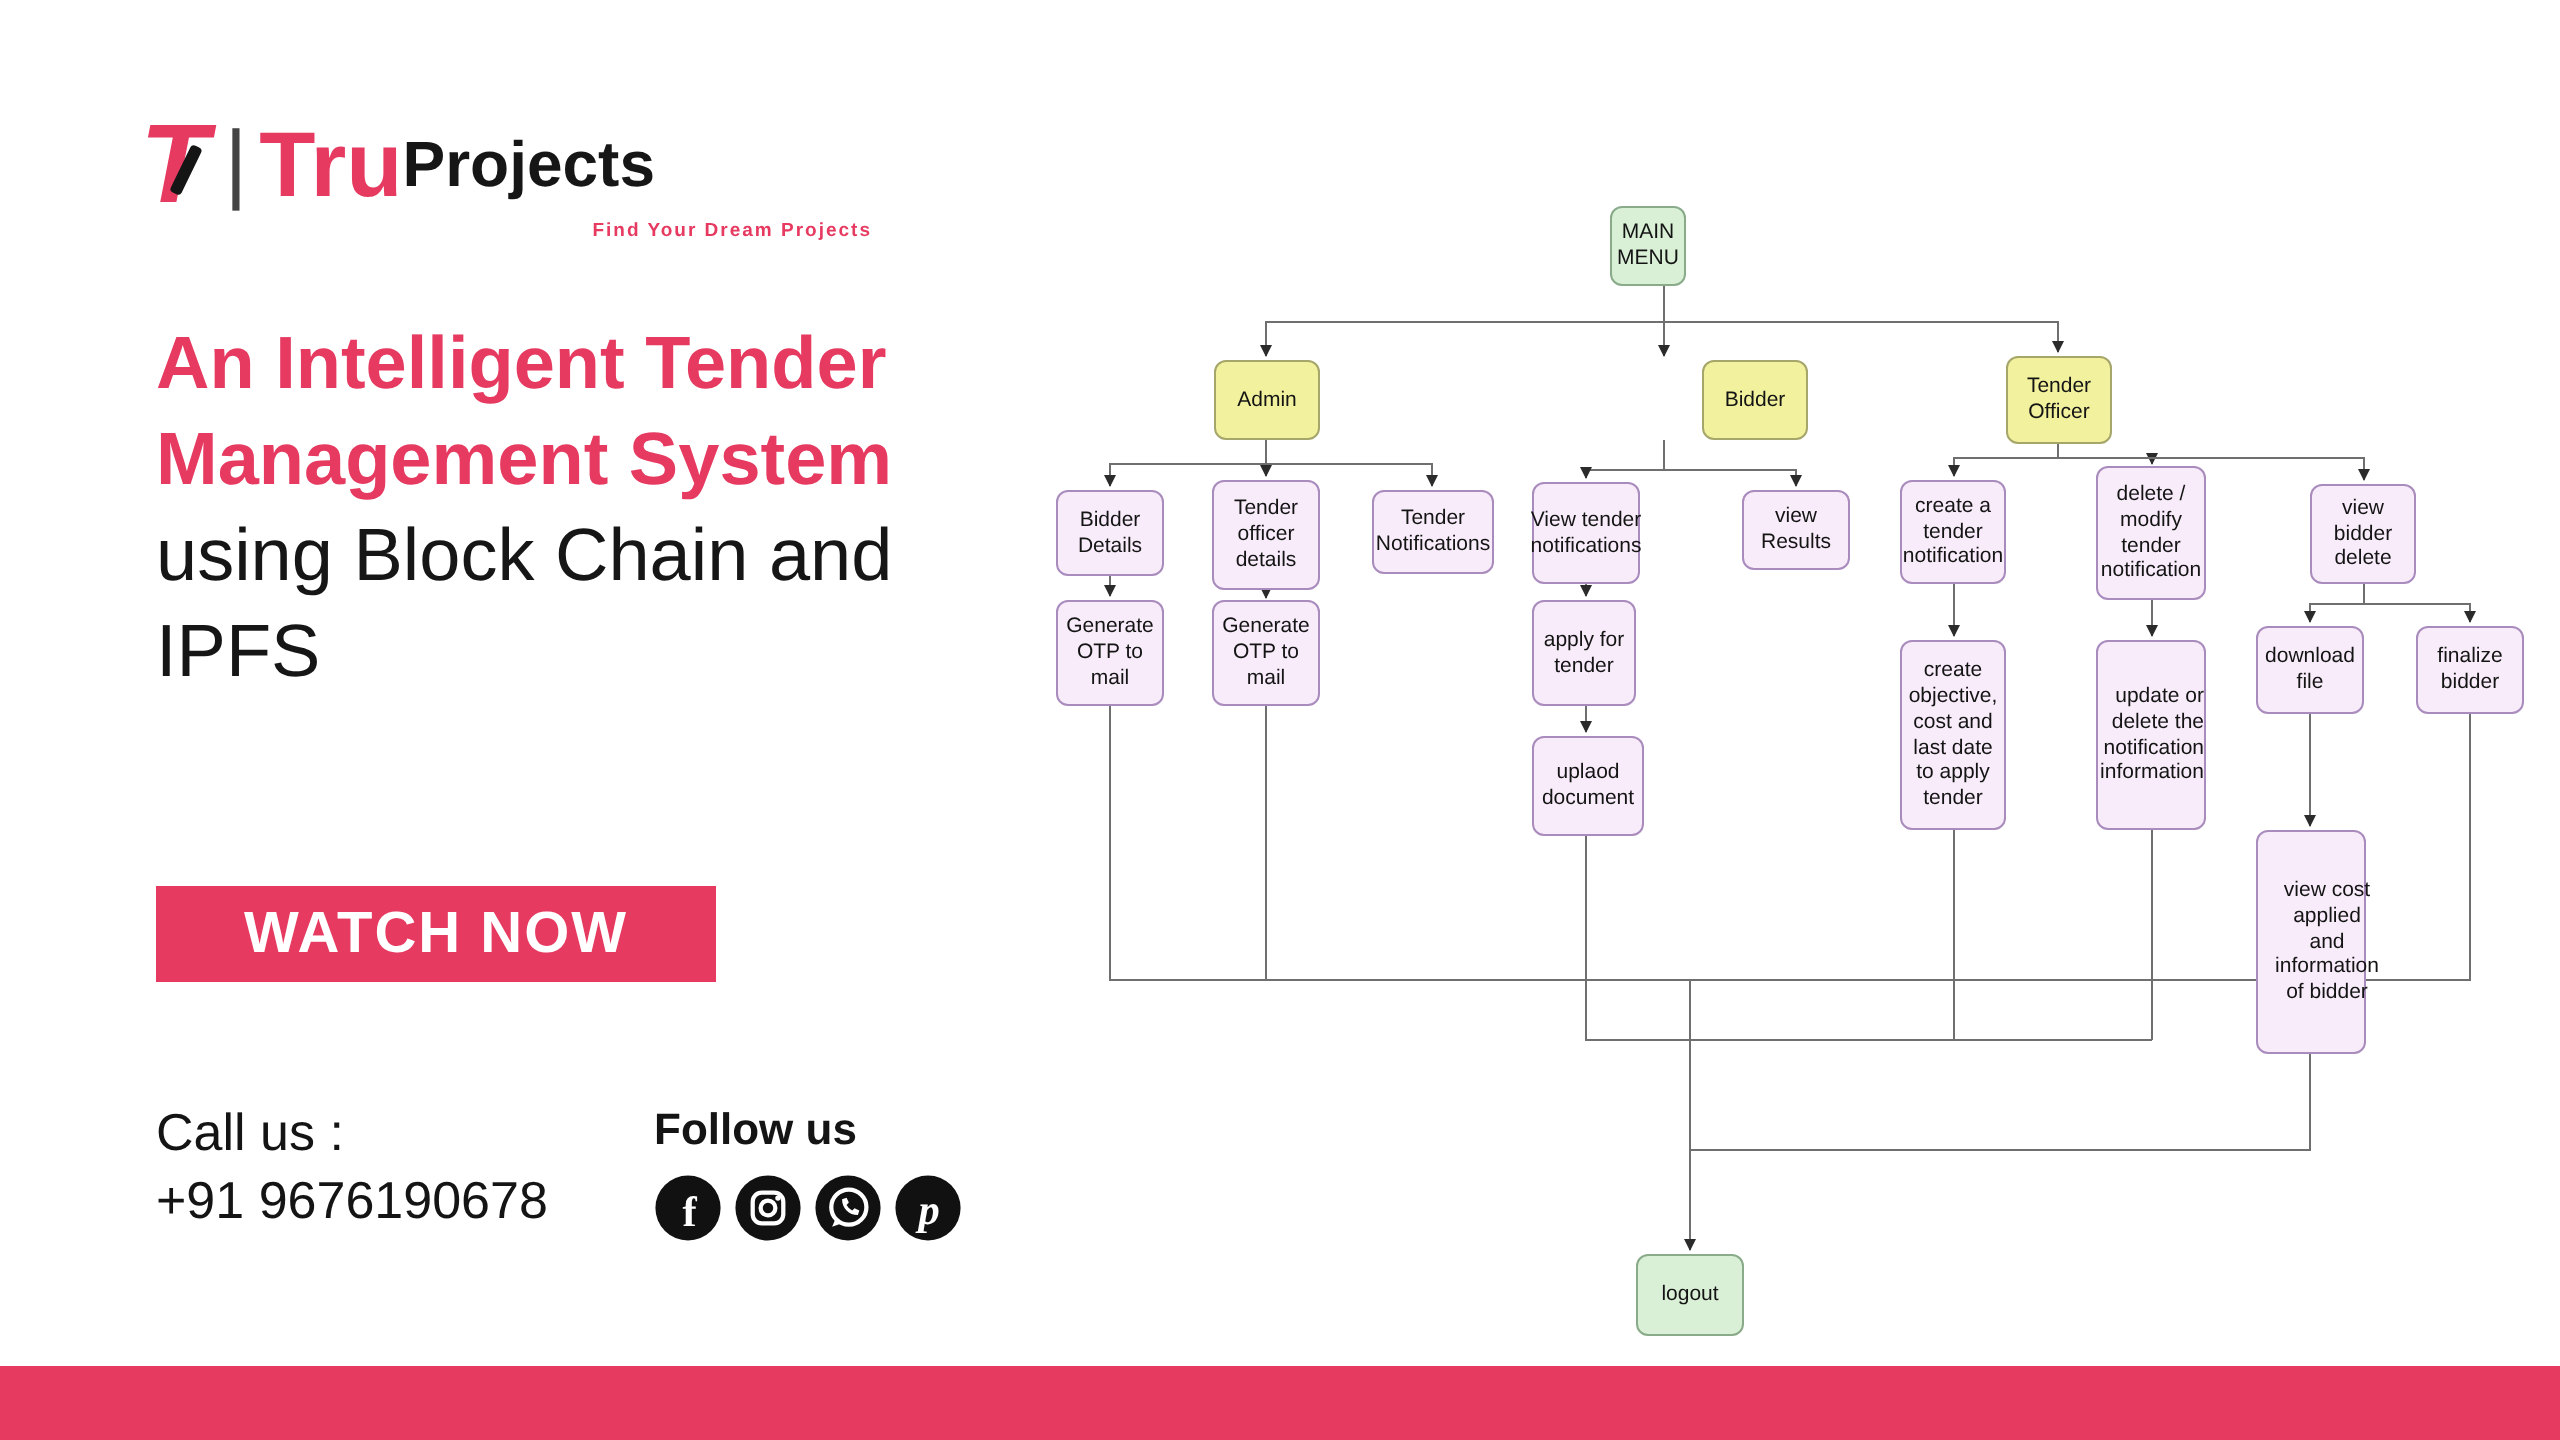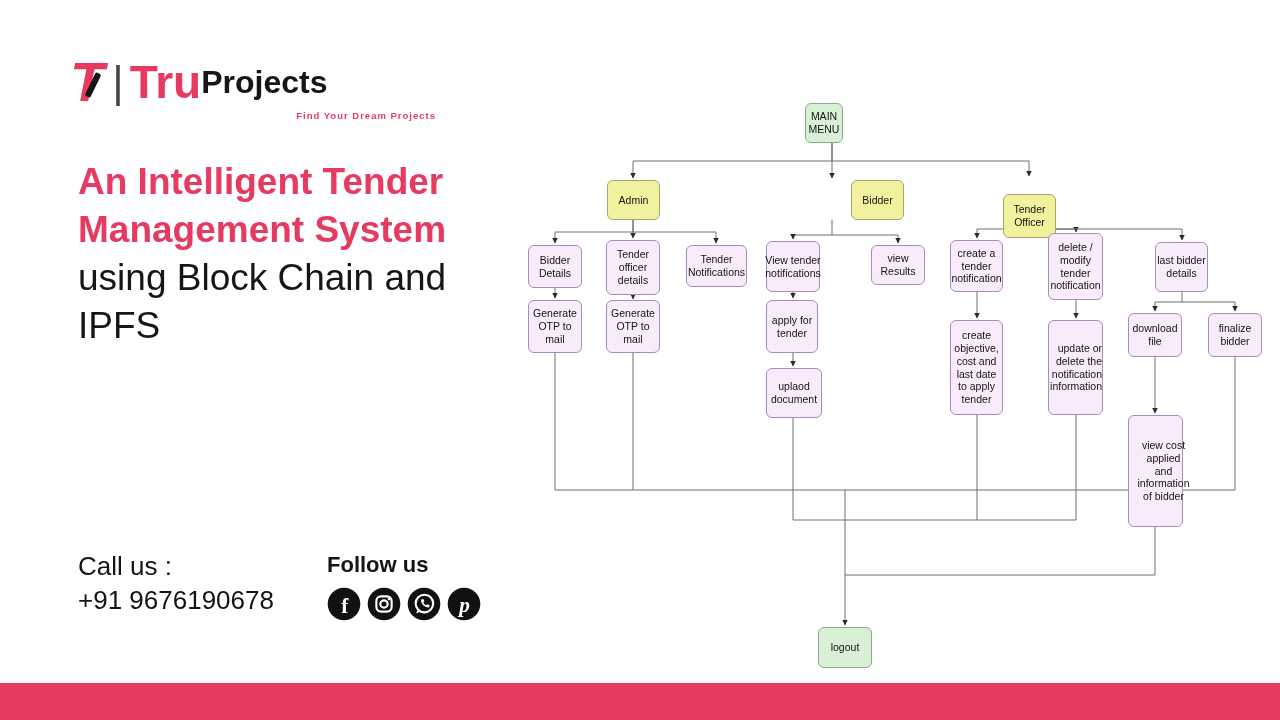"Tender Officer" div.node { margin-top: 16px -> none }
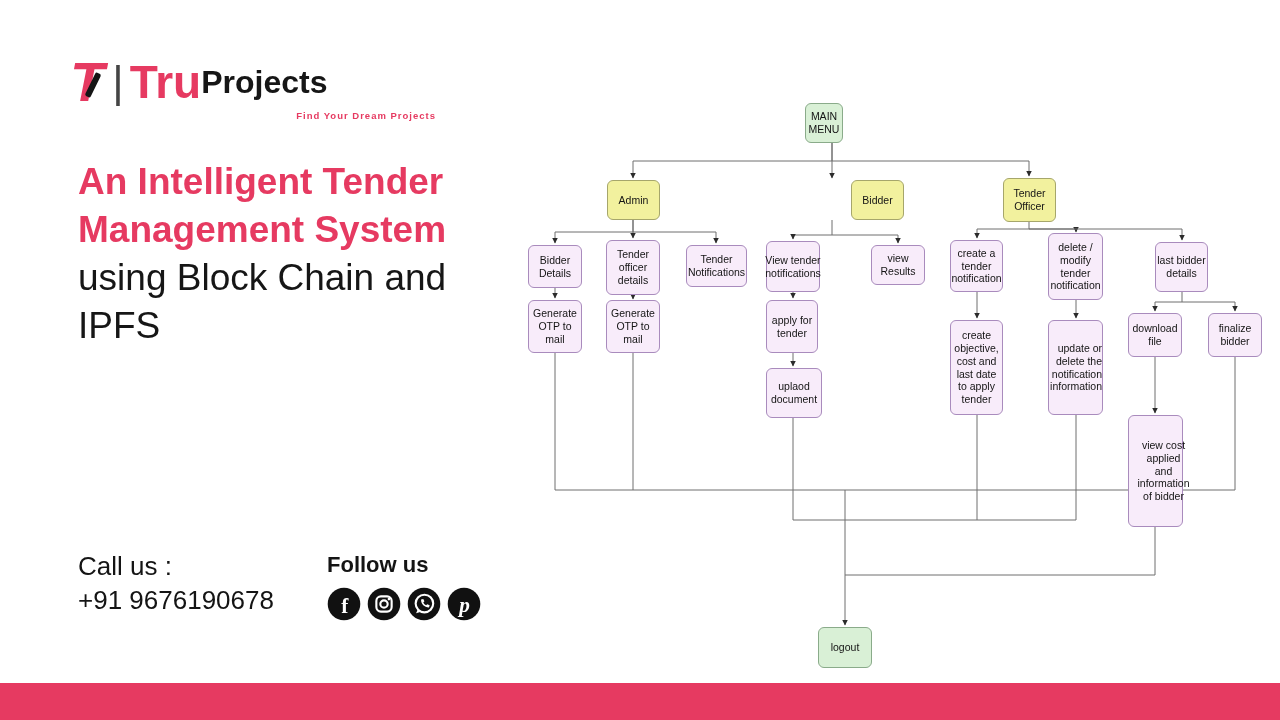"last bidder details" span { text: last bidder details -> view bidder delete }
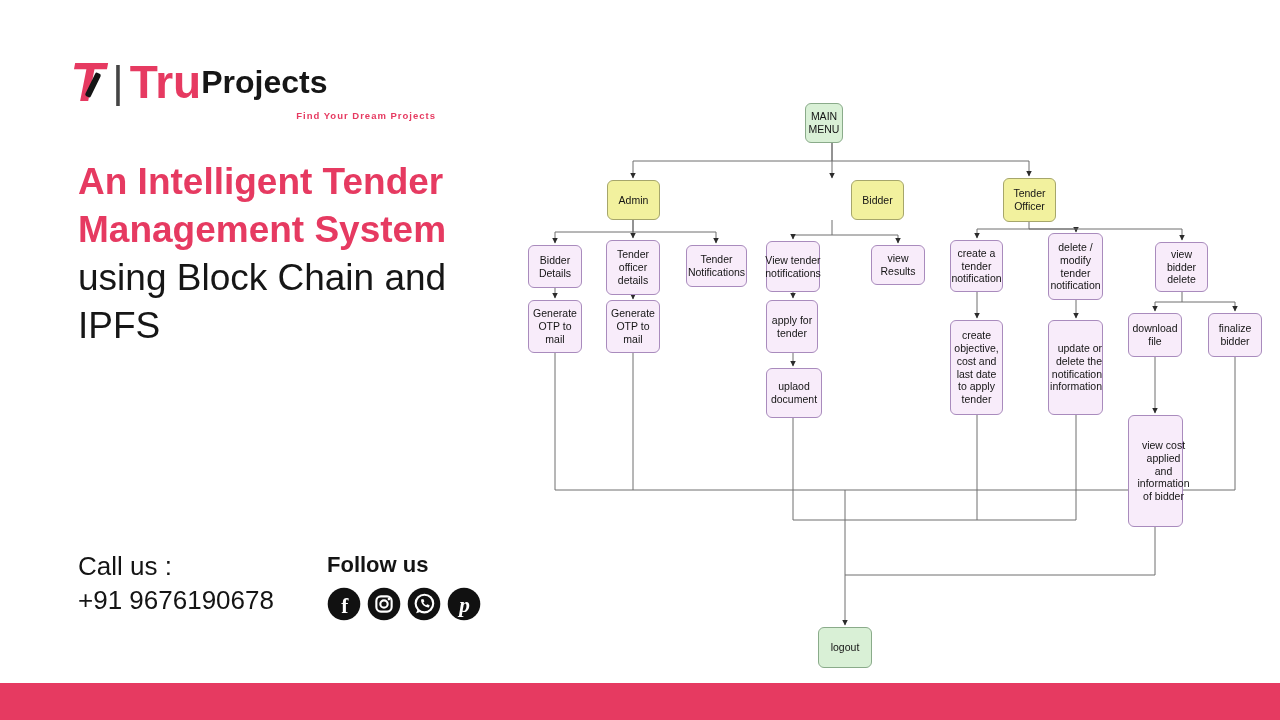"WATCH NOW" div.cta { html: none -> <div> <span>WATCH NOW</span> </div> }
